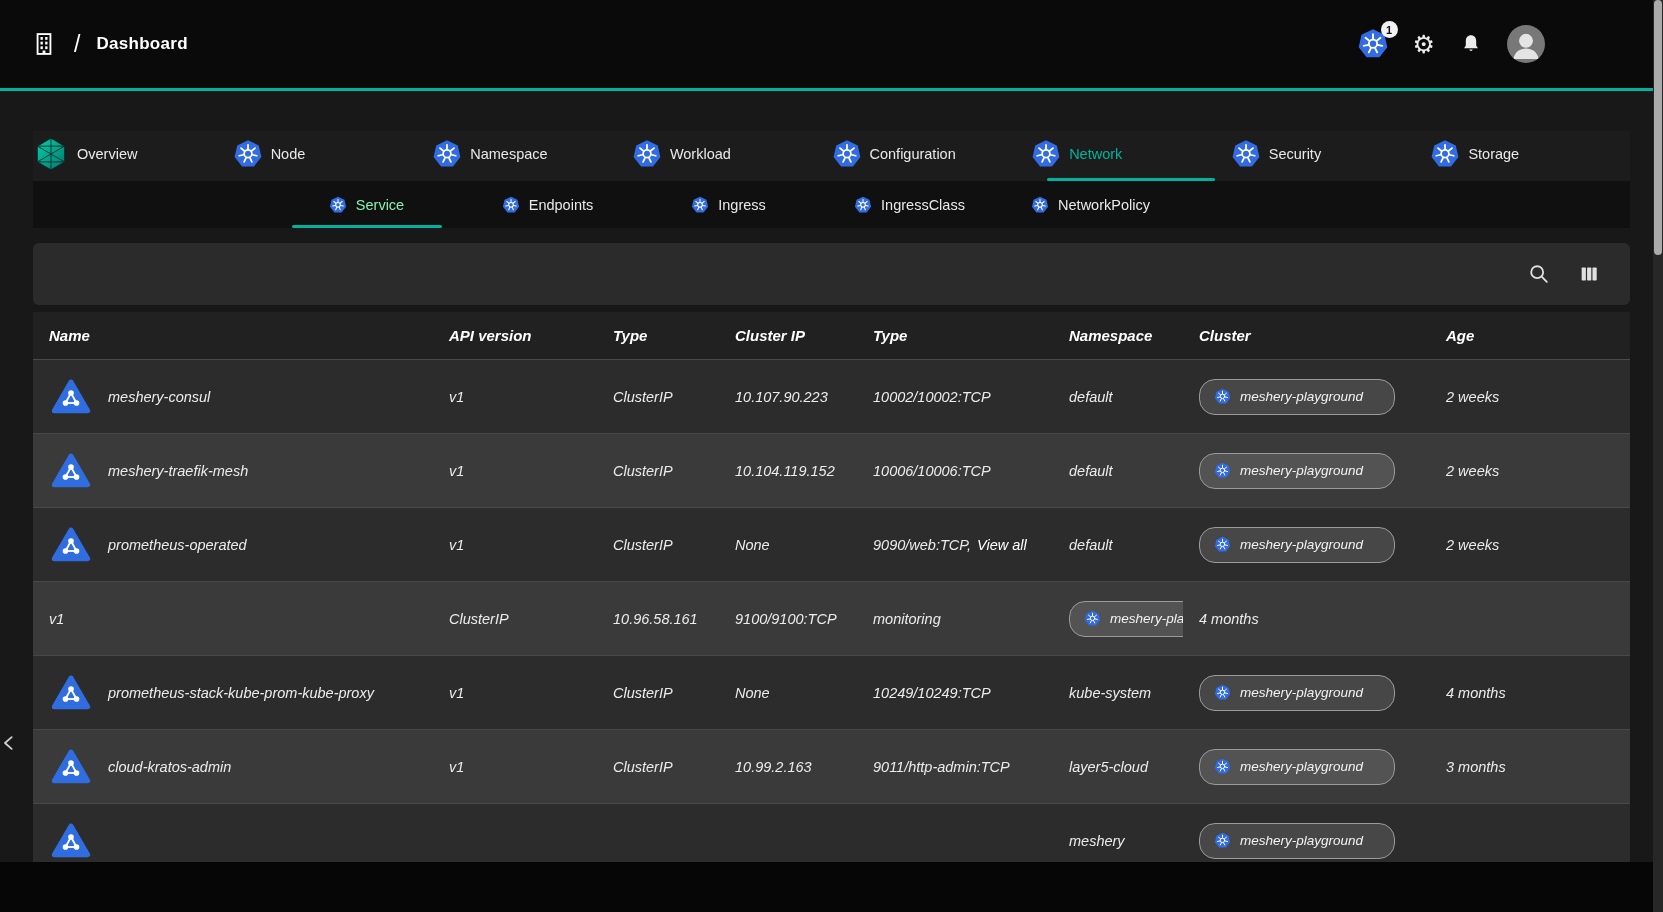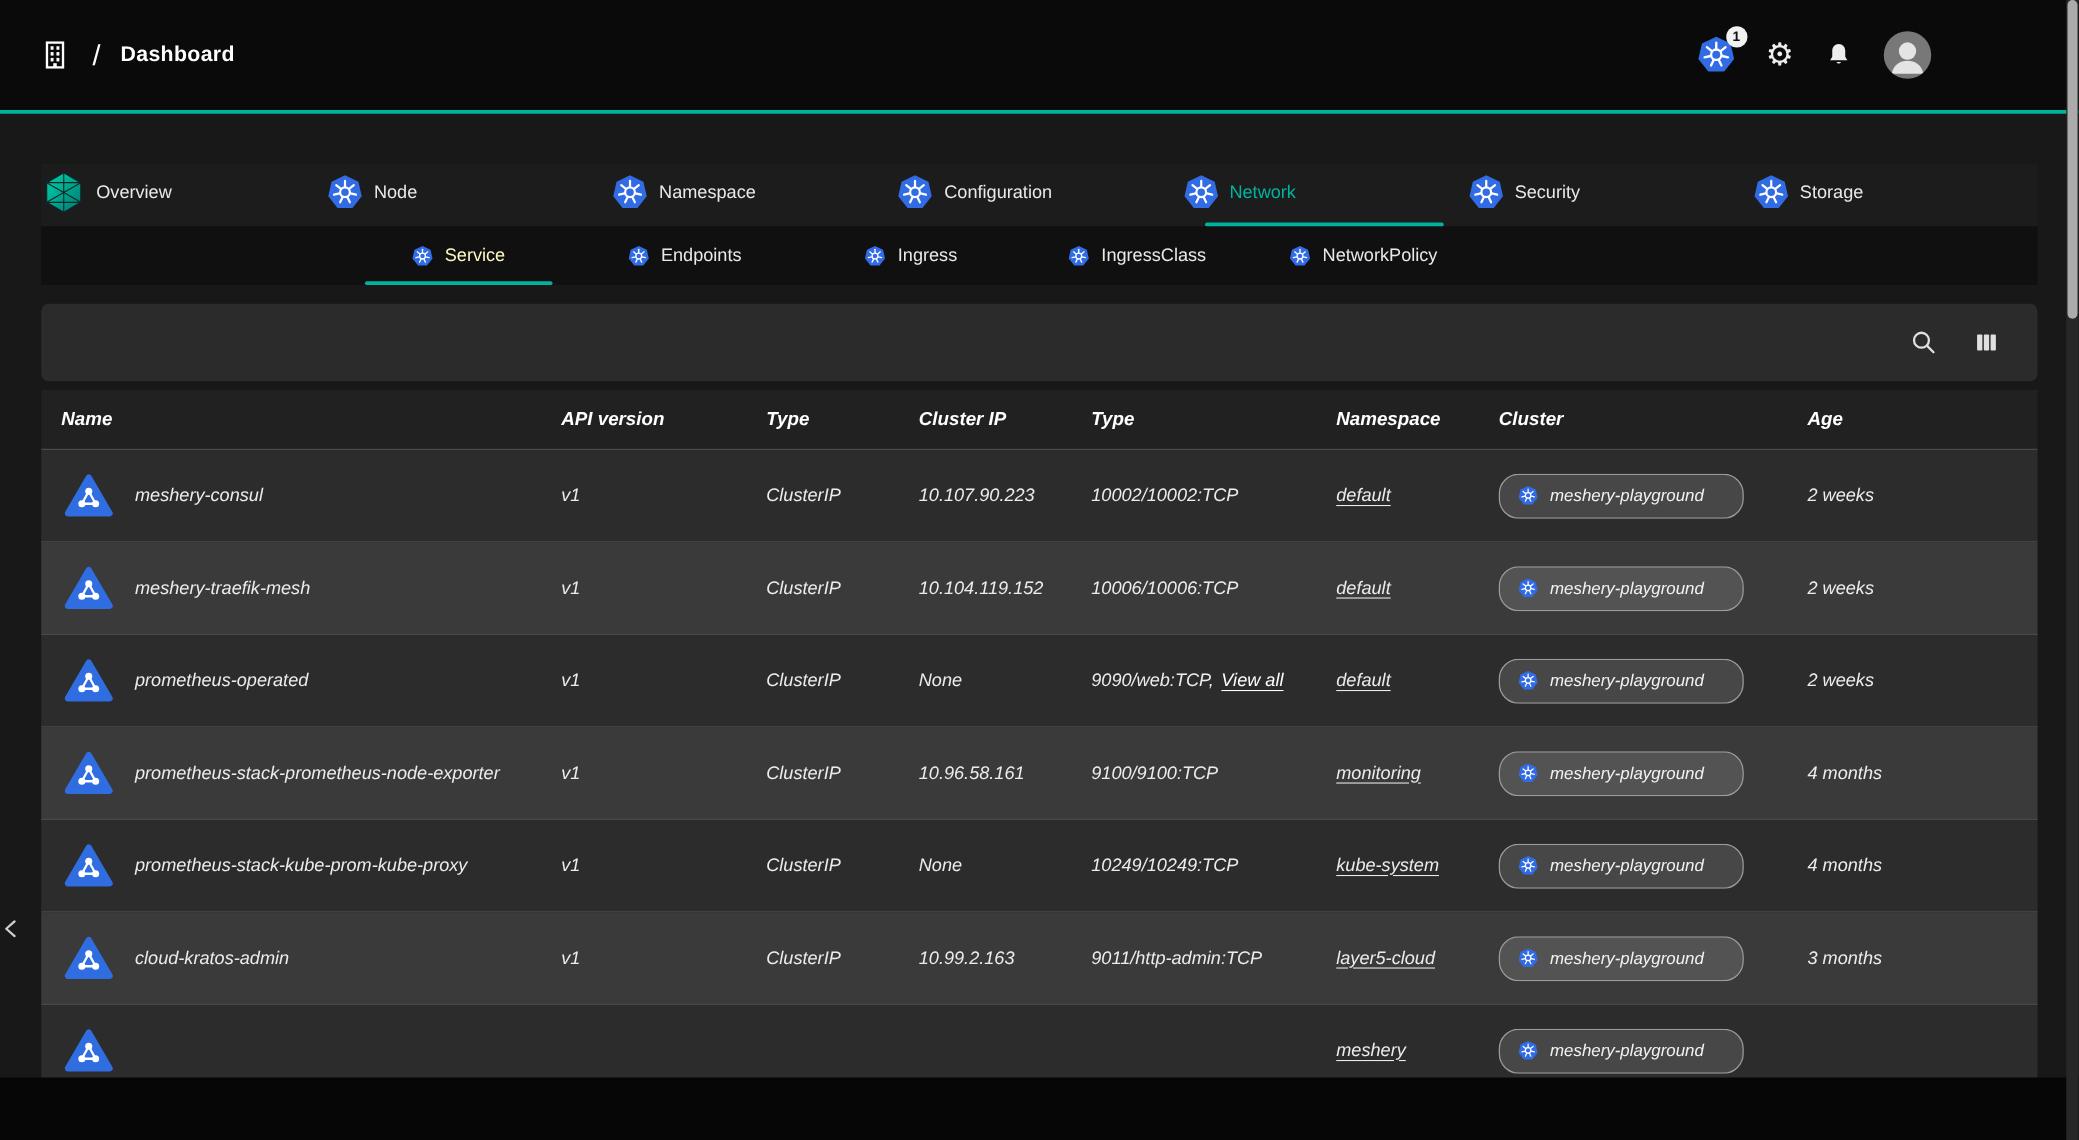"Workload" div.tab { html: none -> <div> <svg> <use></use> </svg> <span>Workload</span> </div> }
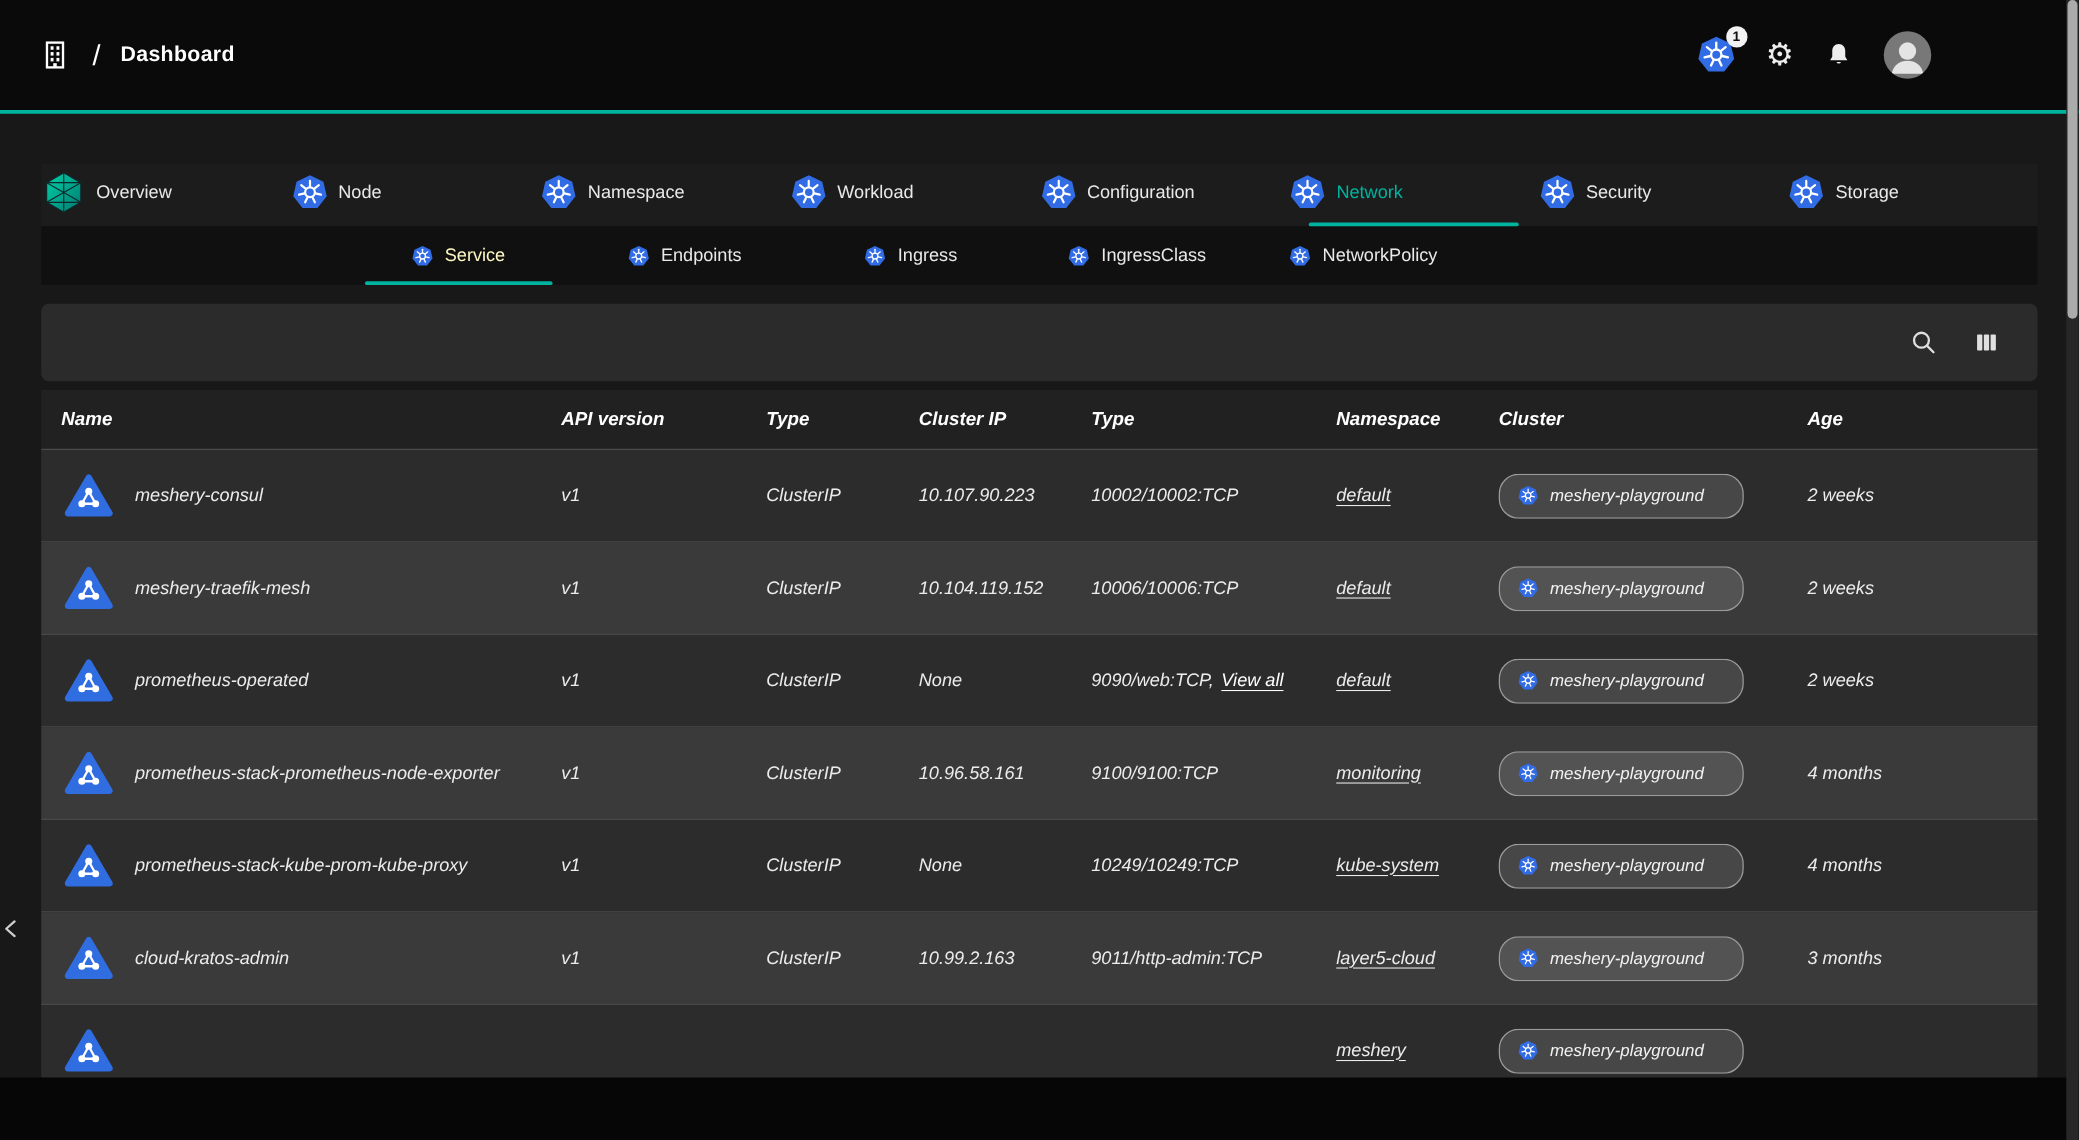"Service" .subtab.active { color: #fef9c3 -> #86efac }
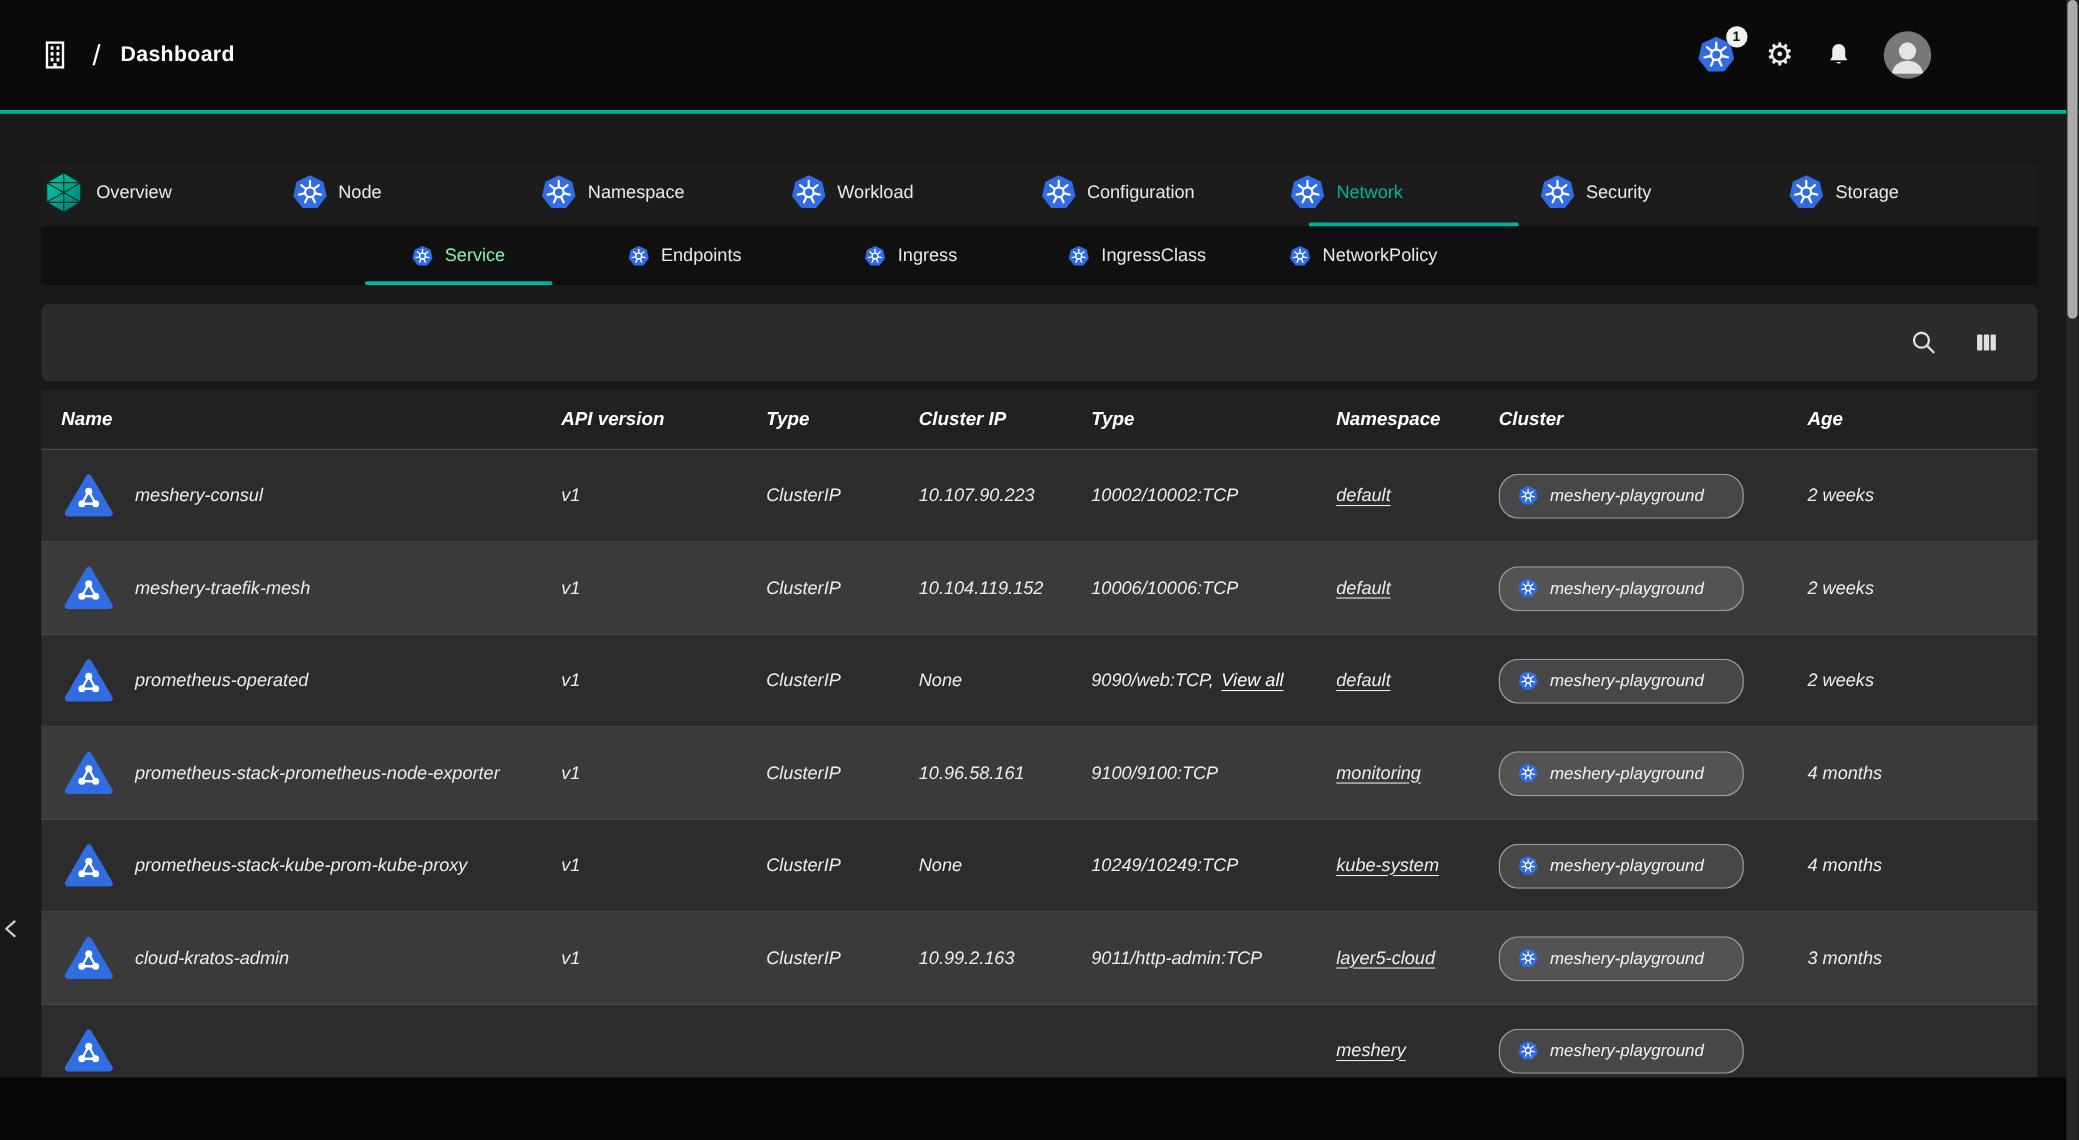"prometheus-stack-prometheus-node-exporte" div.cell { html: <div> <svg> <use></use> </svg> <span>prometheus-stack-prometheus-node-exporter</span> </div> -> none }
